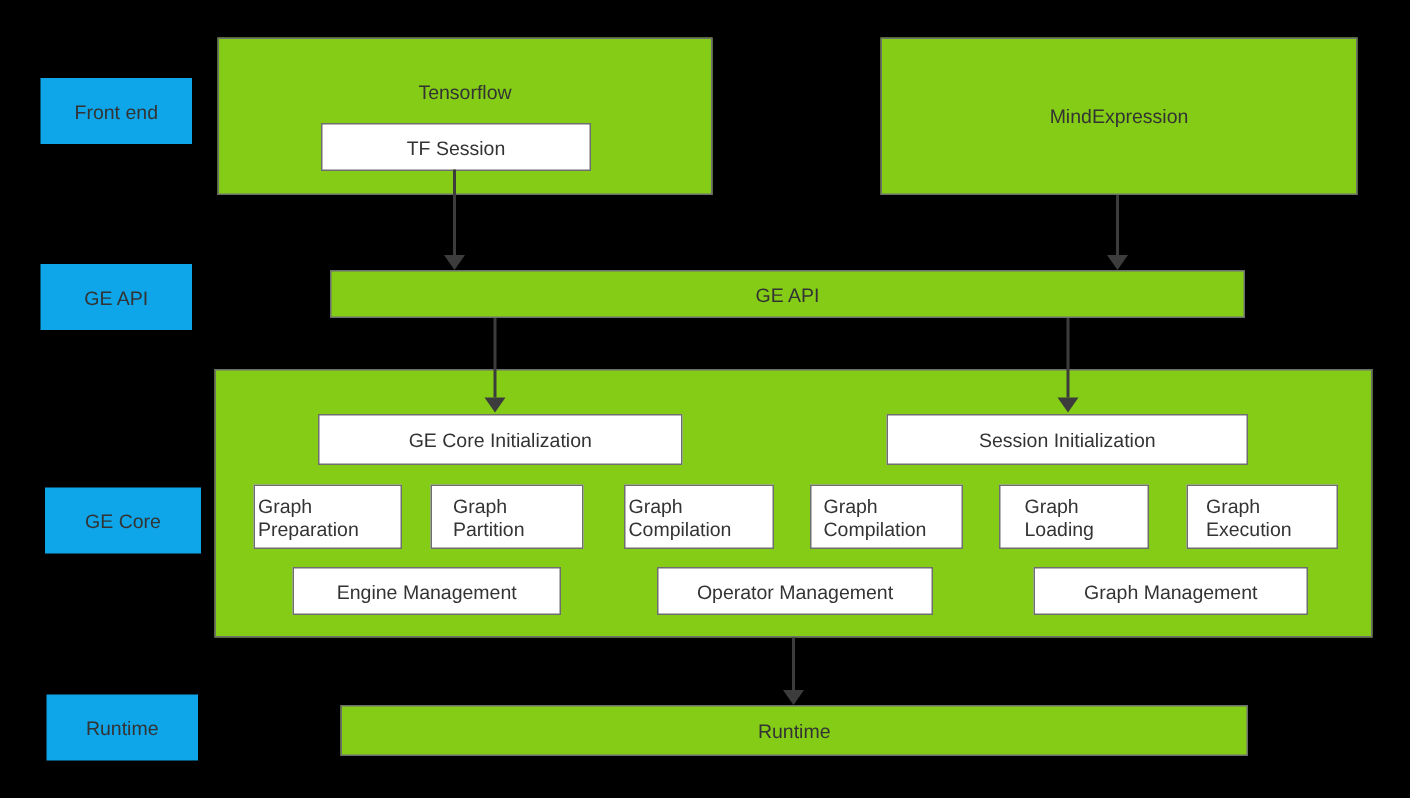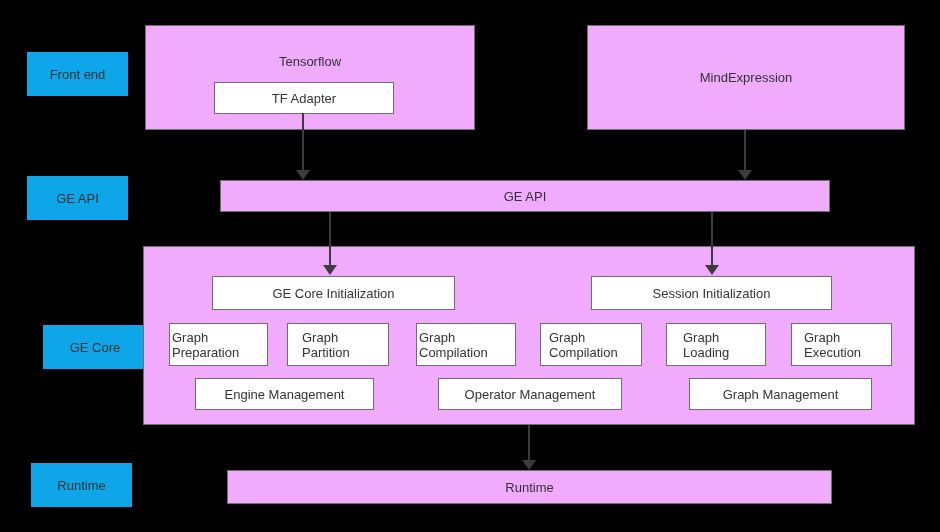"Tensorflow" .box { background: #f0abfc -> #84cc16 }
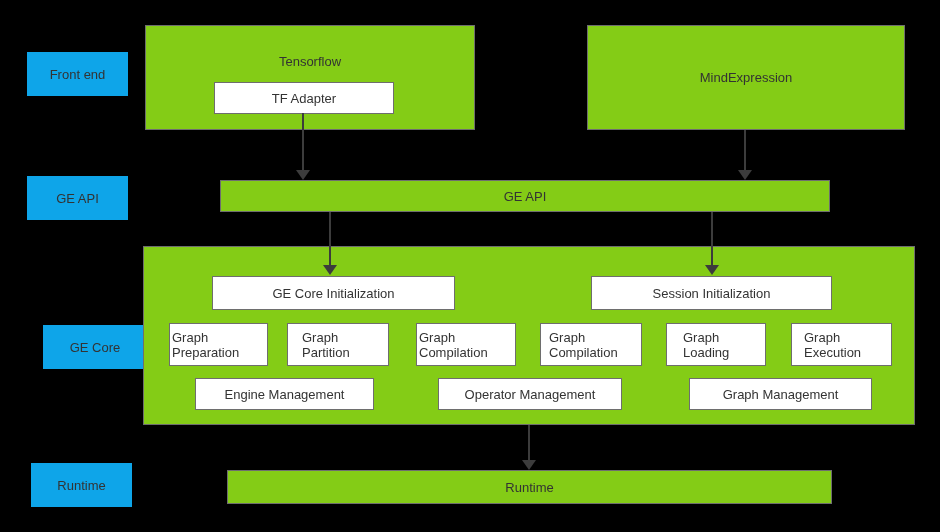"TF Adapter" div.inner-box { text: Adapter -> Session }
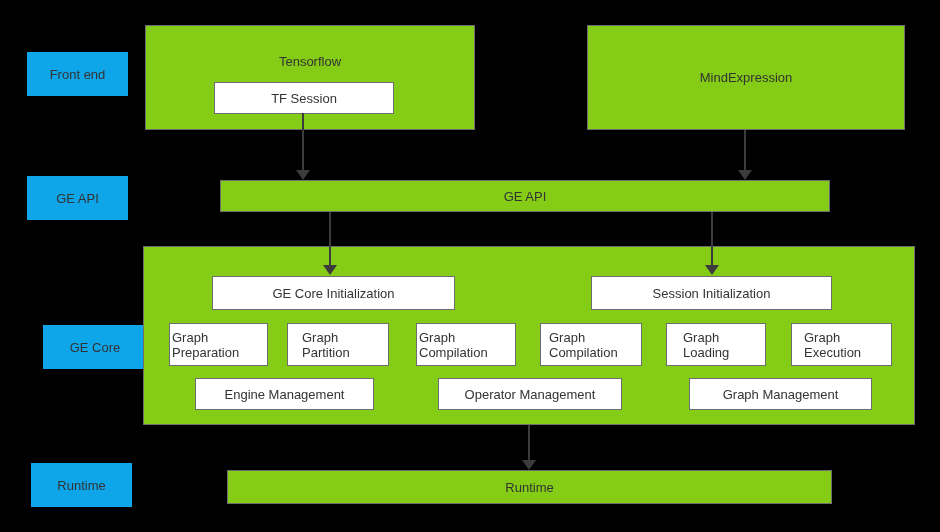"GE Core" div.side-label { left: 43px -> 30px }
